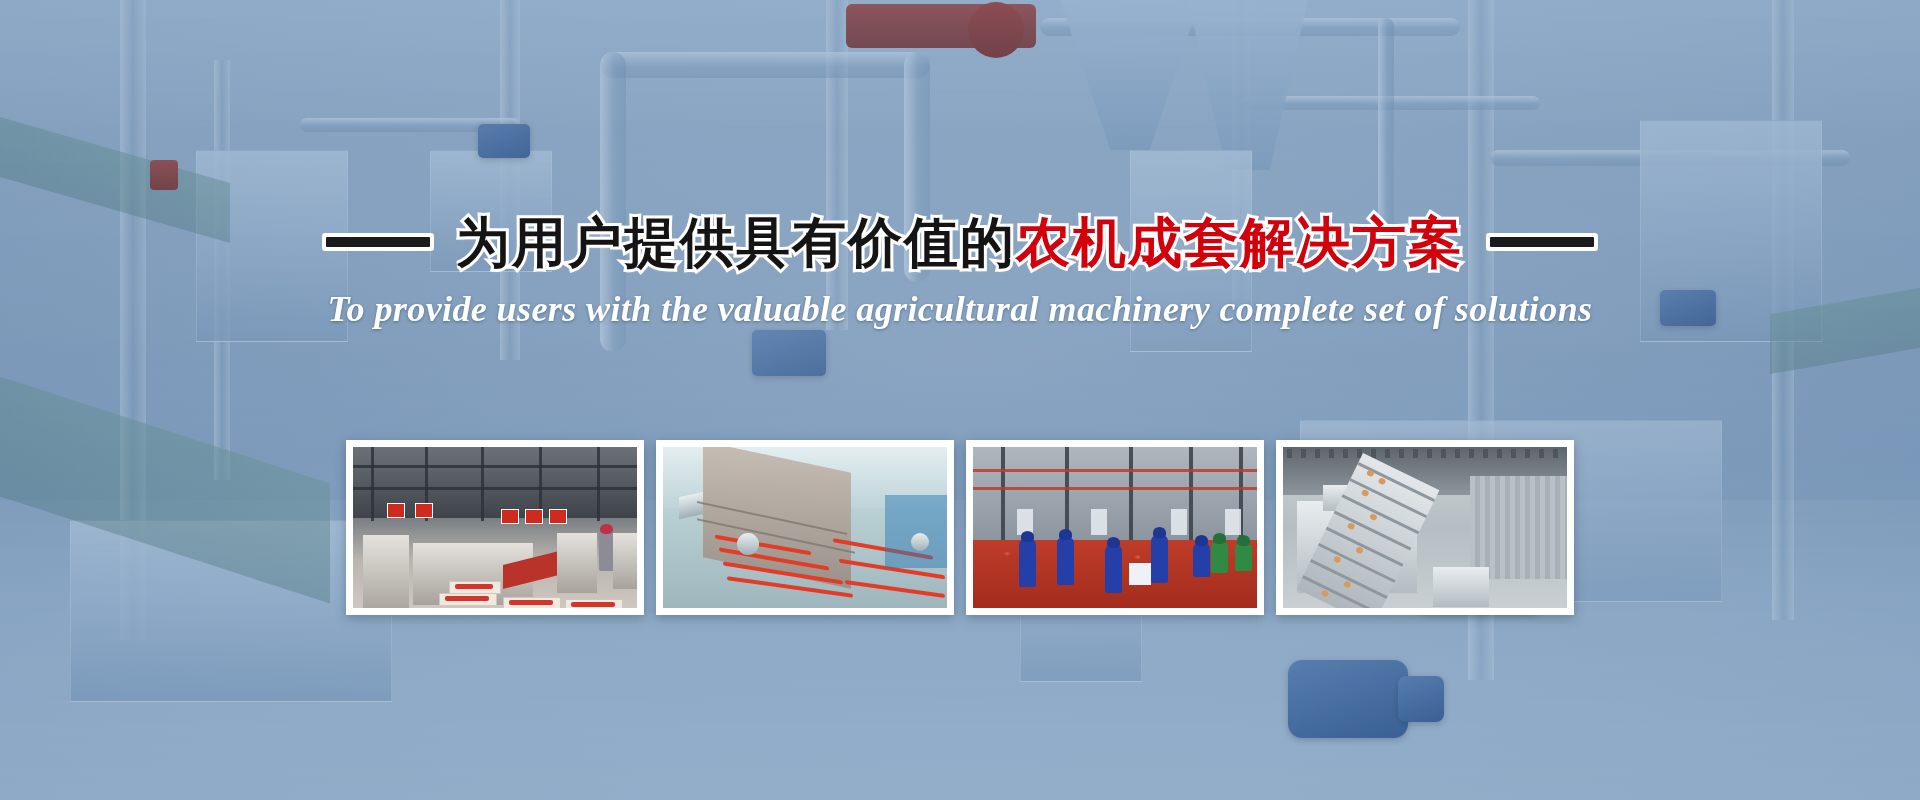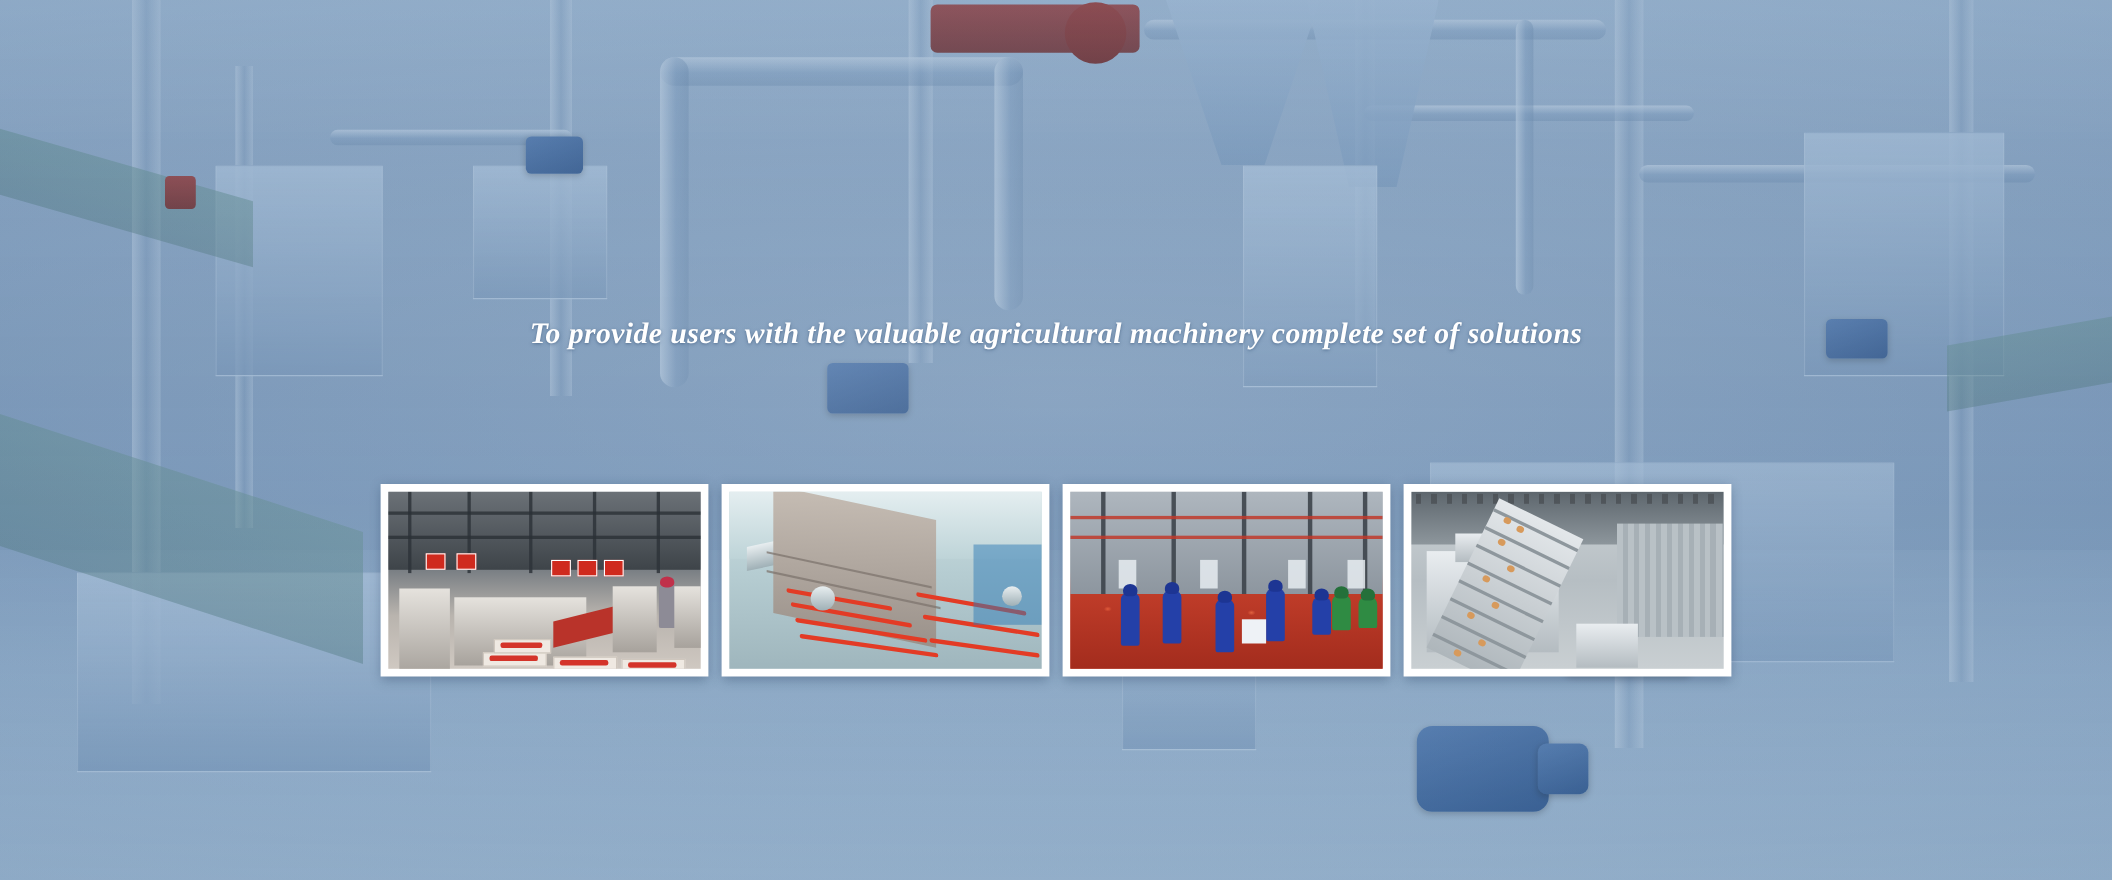"为用户提供具有价值的农机成套解决方案" div.headline-row { html: none -> <div> <span></span> <span><span>为用户提供具有价值的</span><span>农机成套解决方案</span></span> <span></span> </div> }
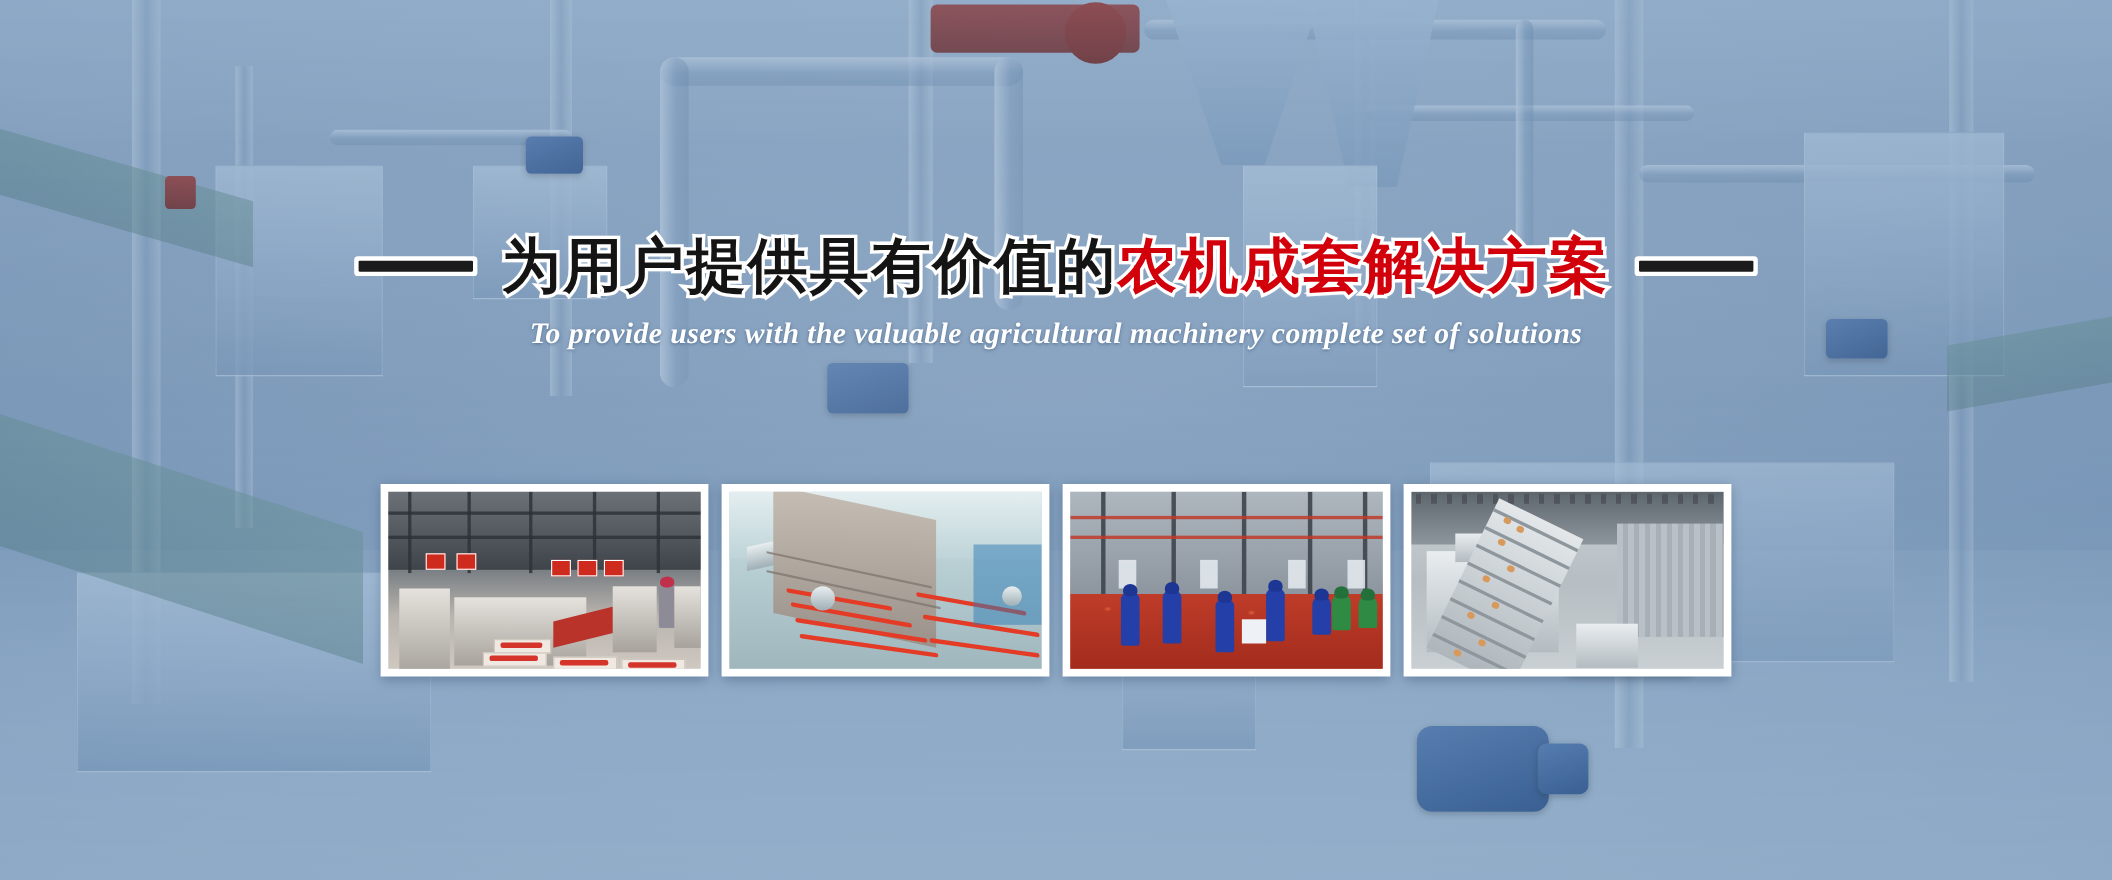"To provide users with the" .subtitle { font-size: 27px -> 36px }
